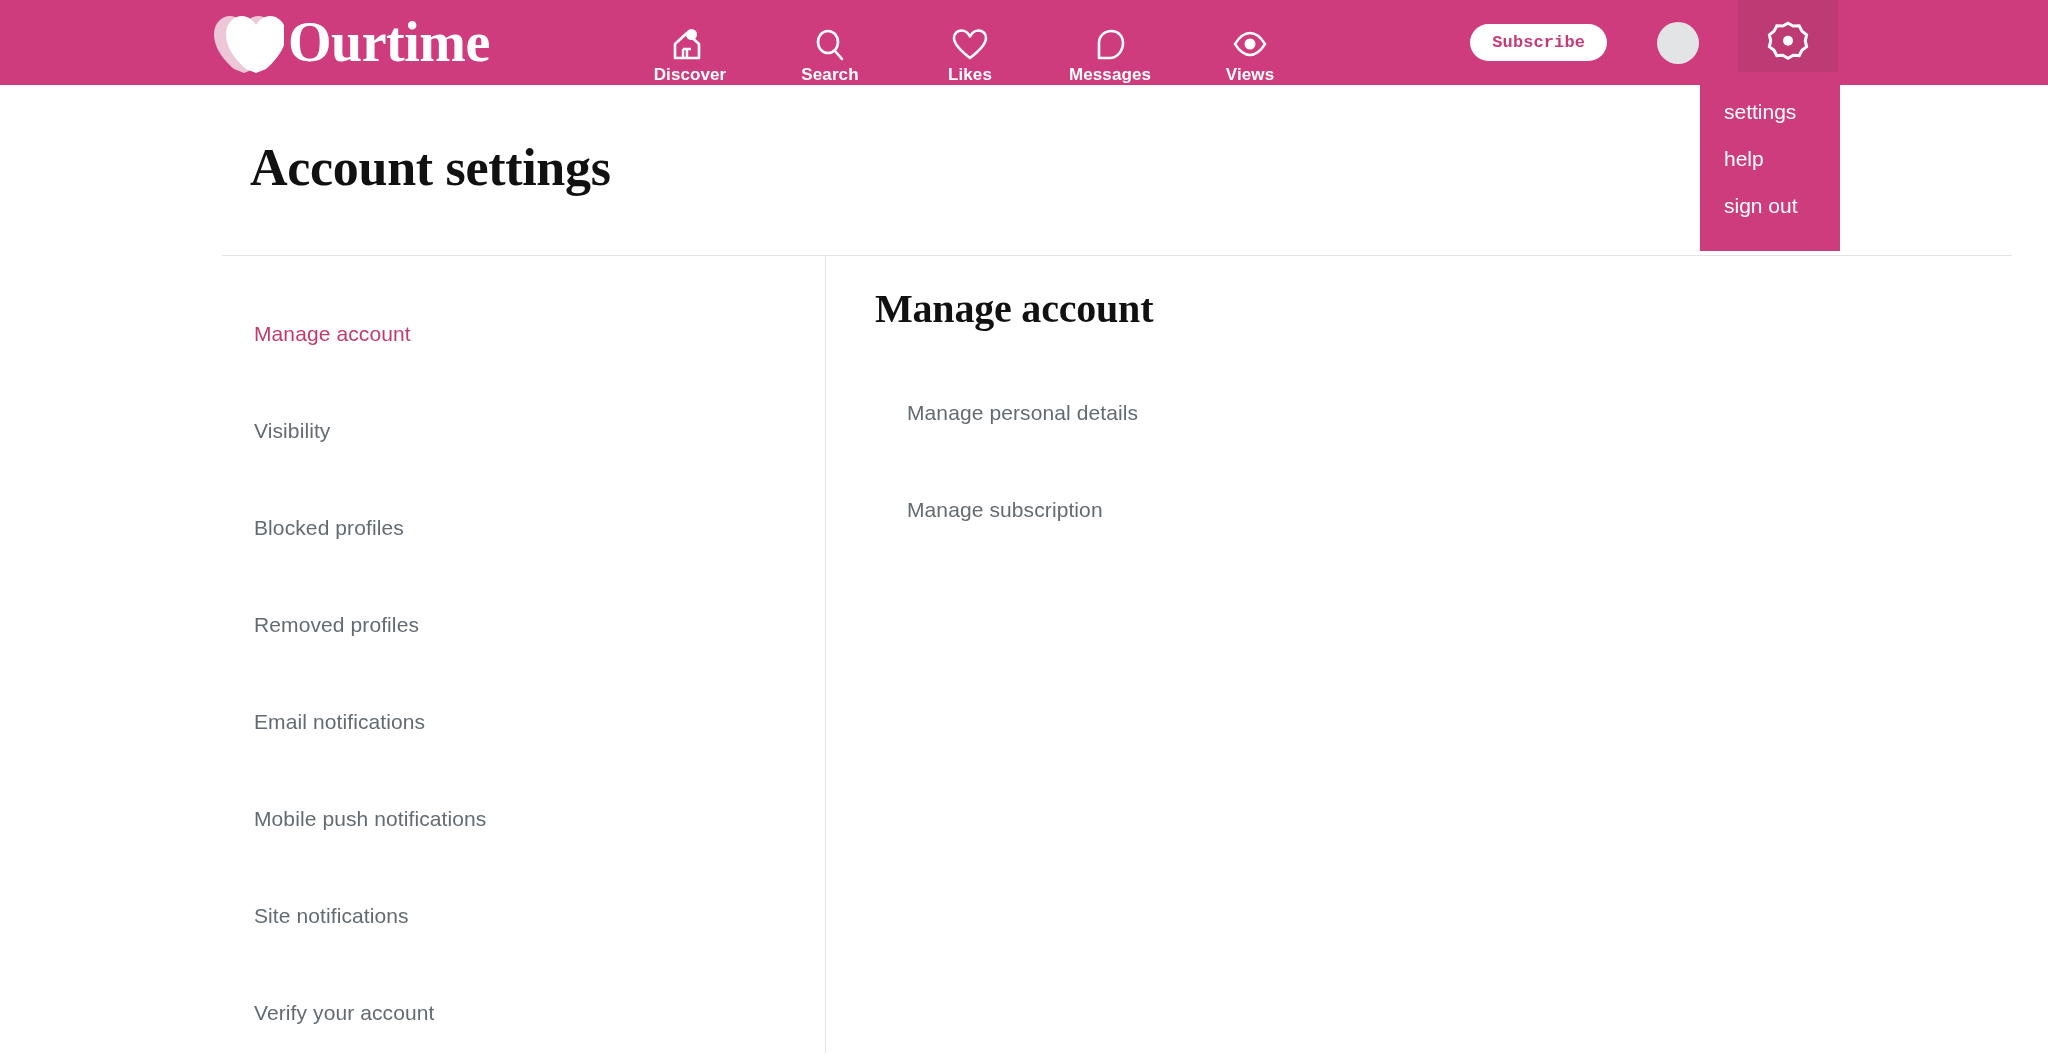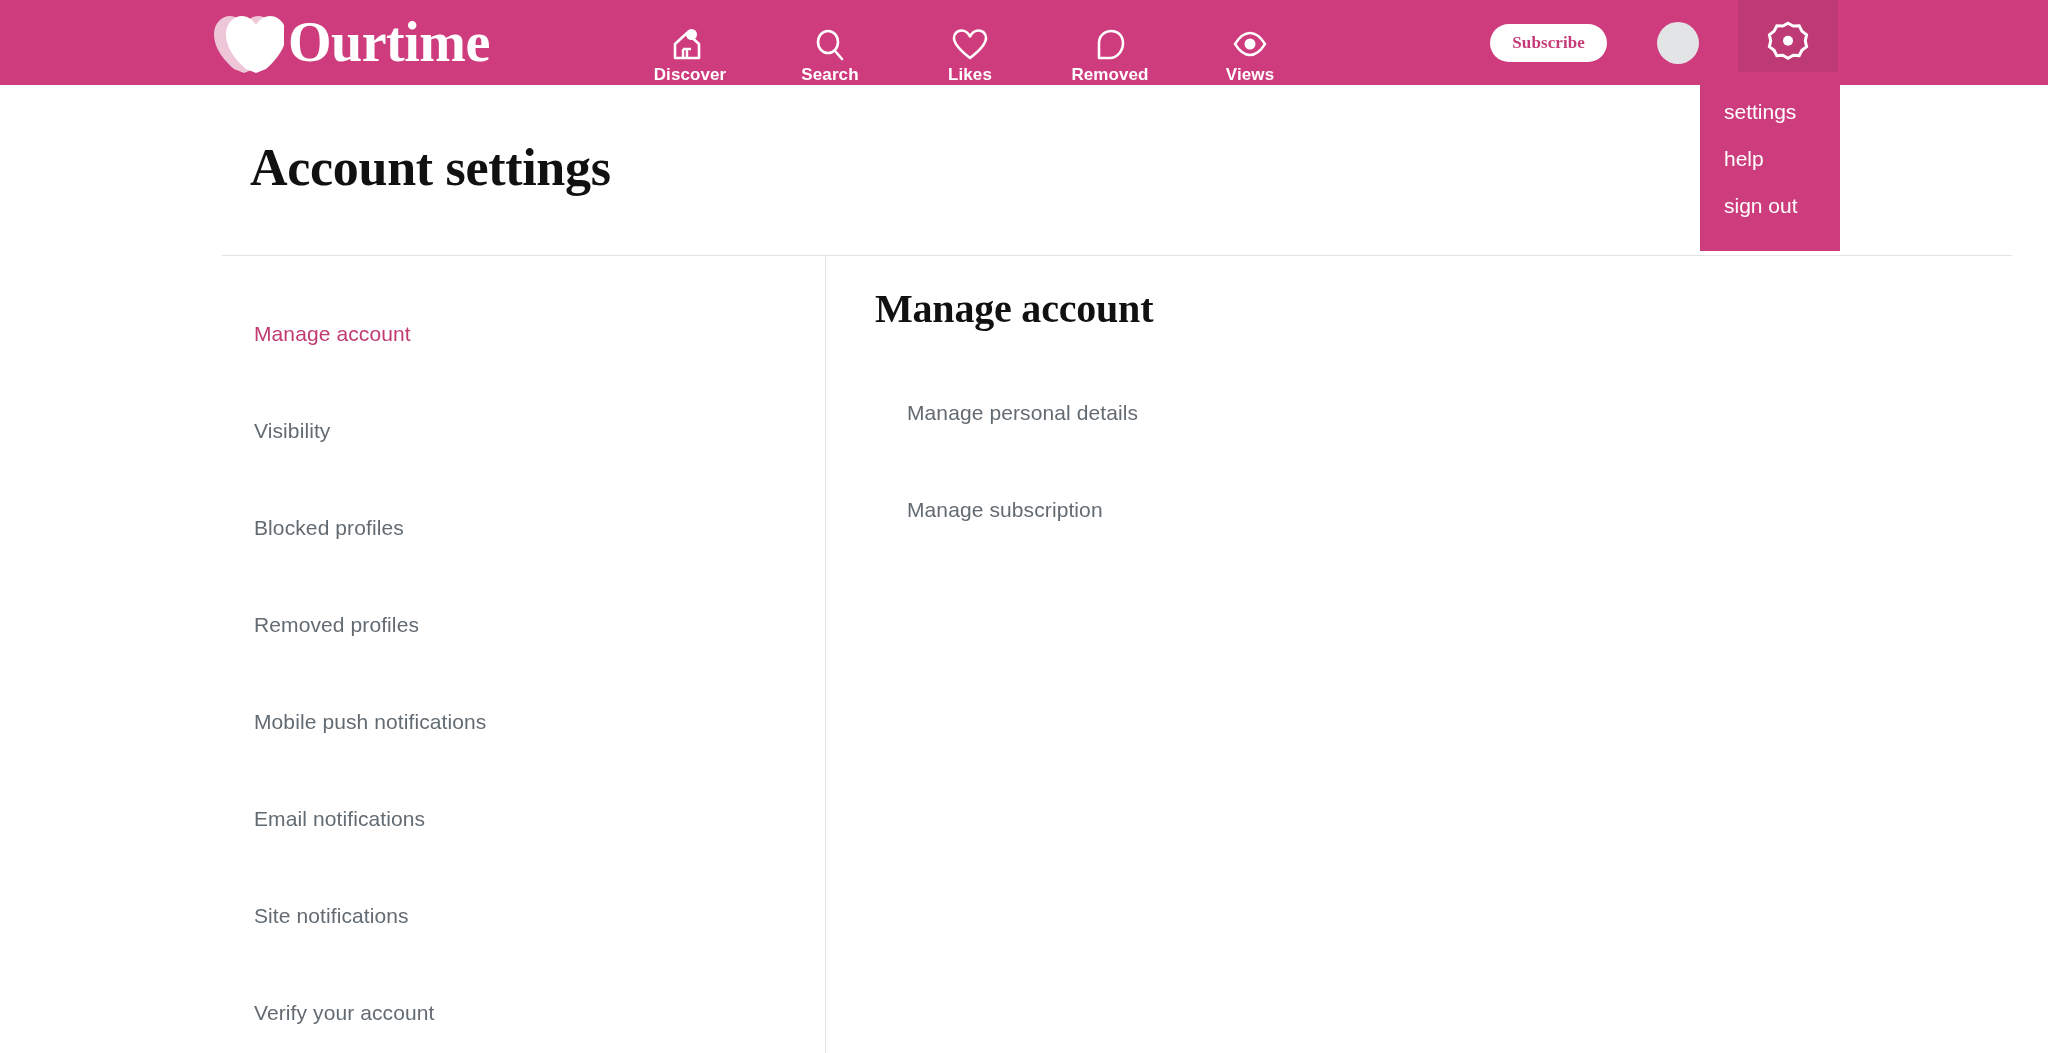"Subscribe" .subscribe-btn { font-family: Liberation Serif, serif -> Liberation Mono, monospace }
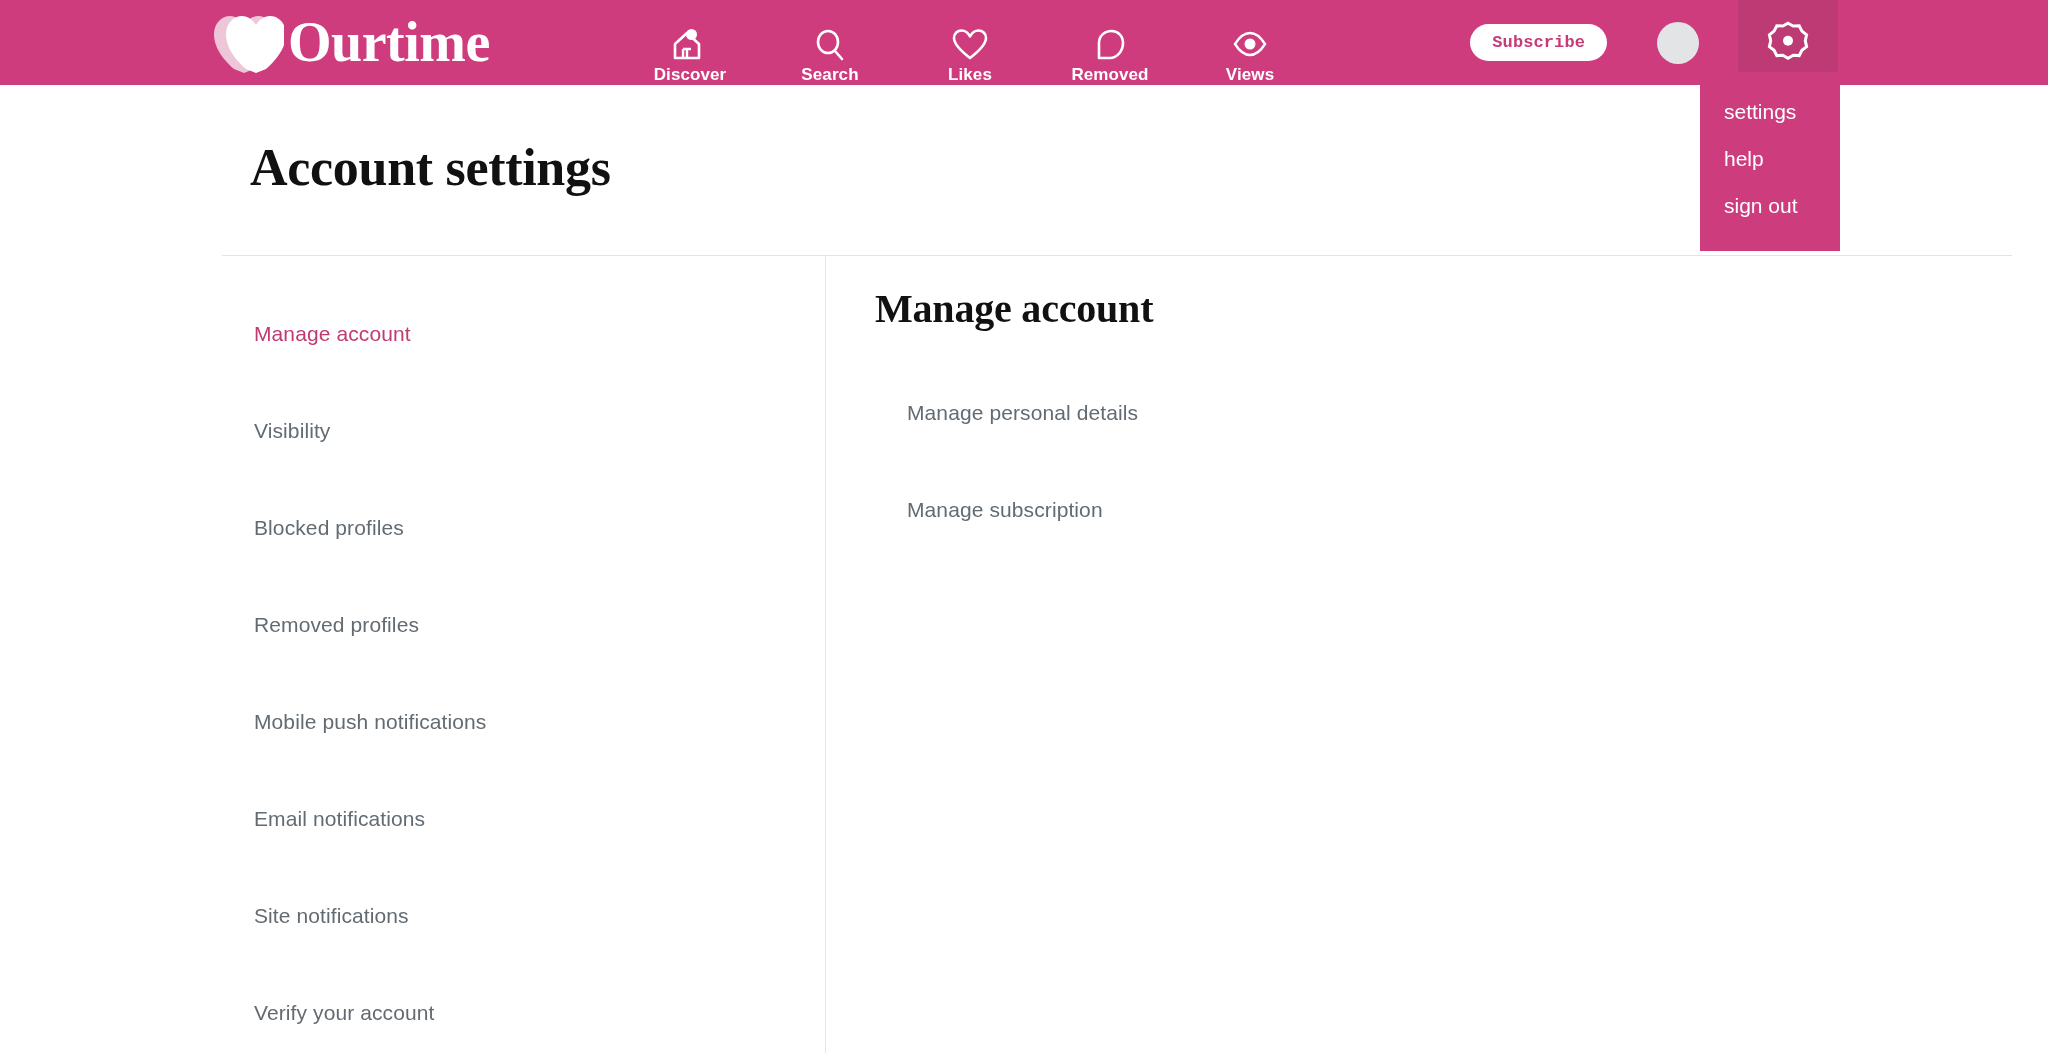"Removed" span.nav-label { text: Removed -> Messages }
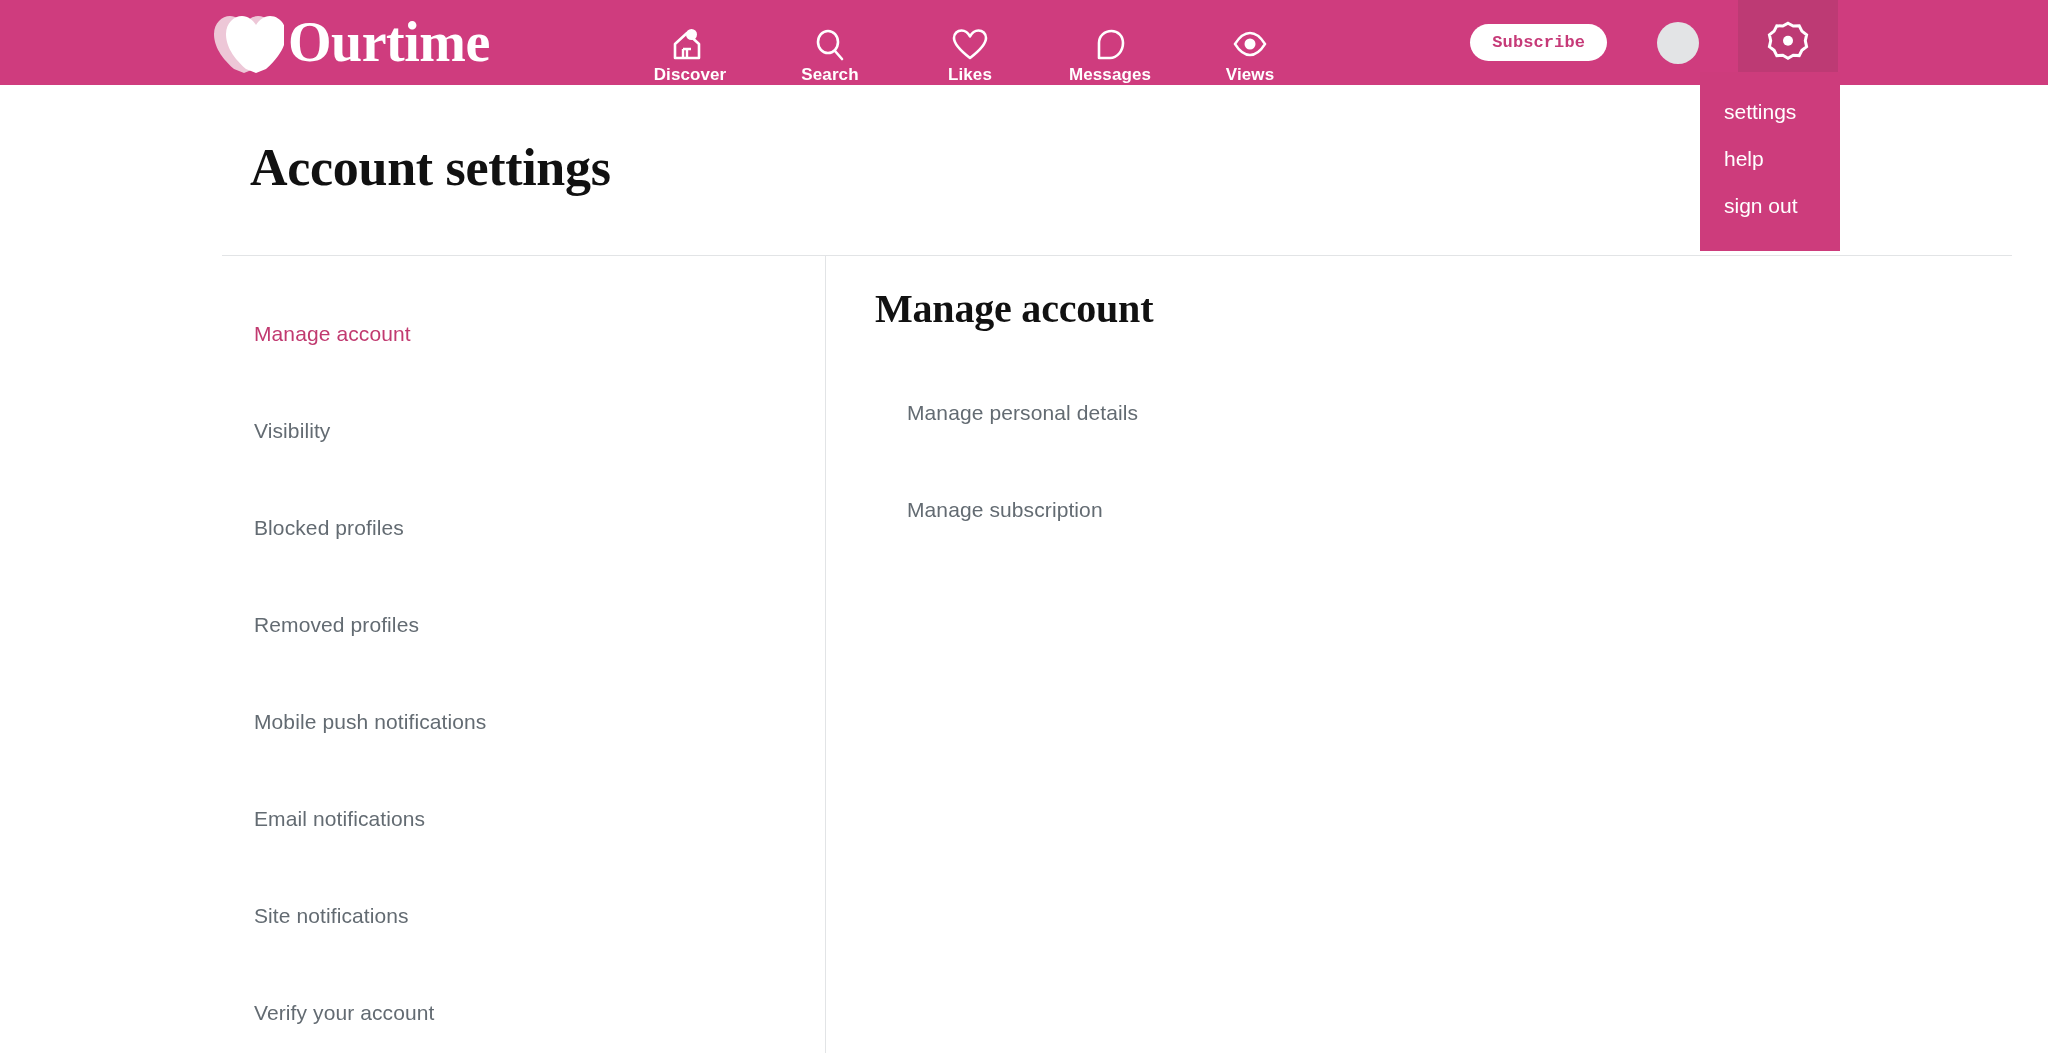"Mobile push notifications" div.sidebar-item { order: before "Email notifications" -> after "Email notifications" }
